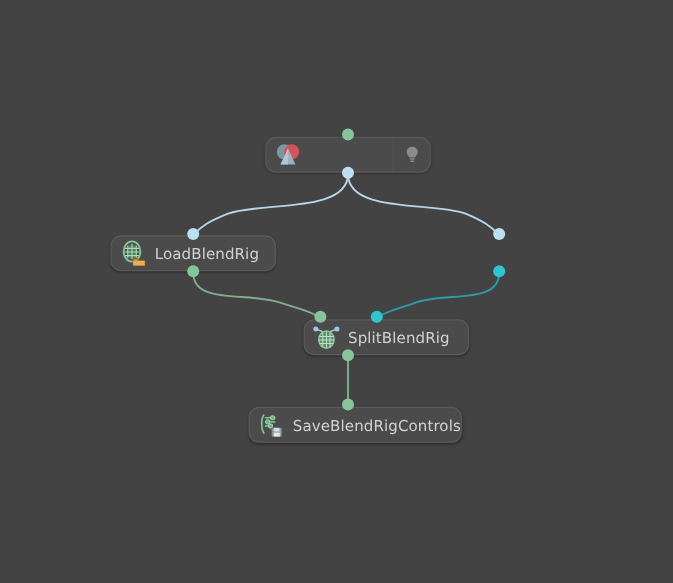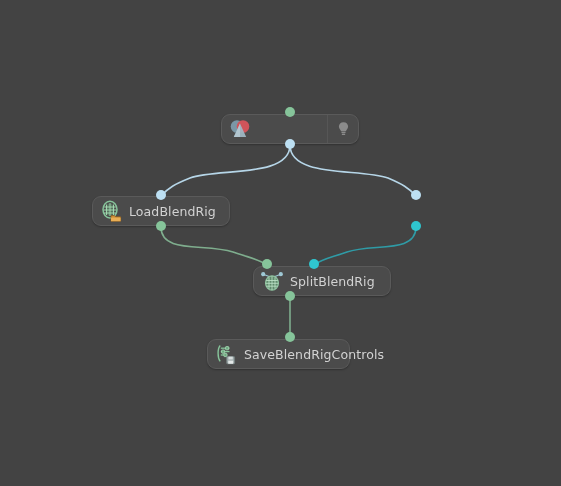"SaveBlendRigControls" div.node { width: 143px -> 178px }
